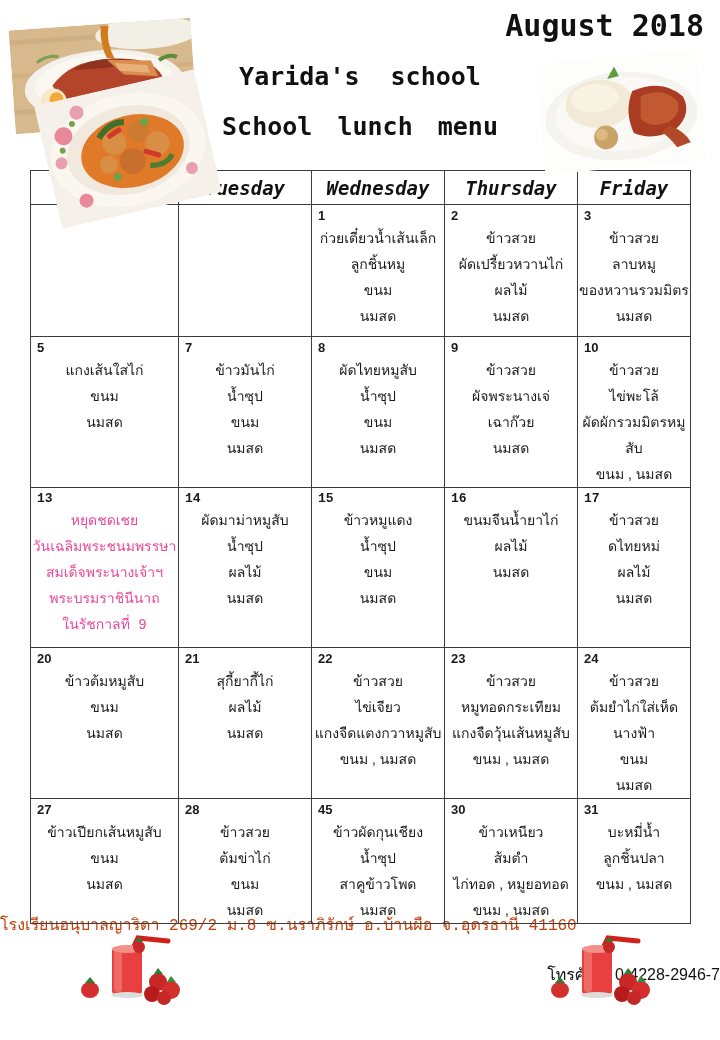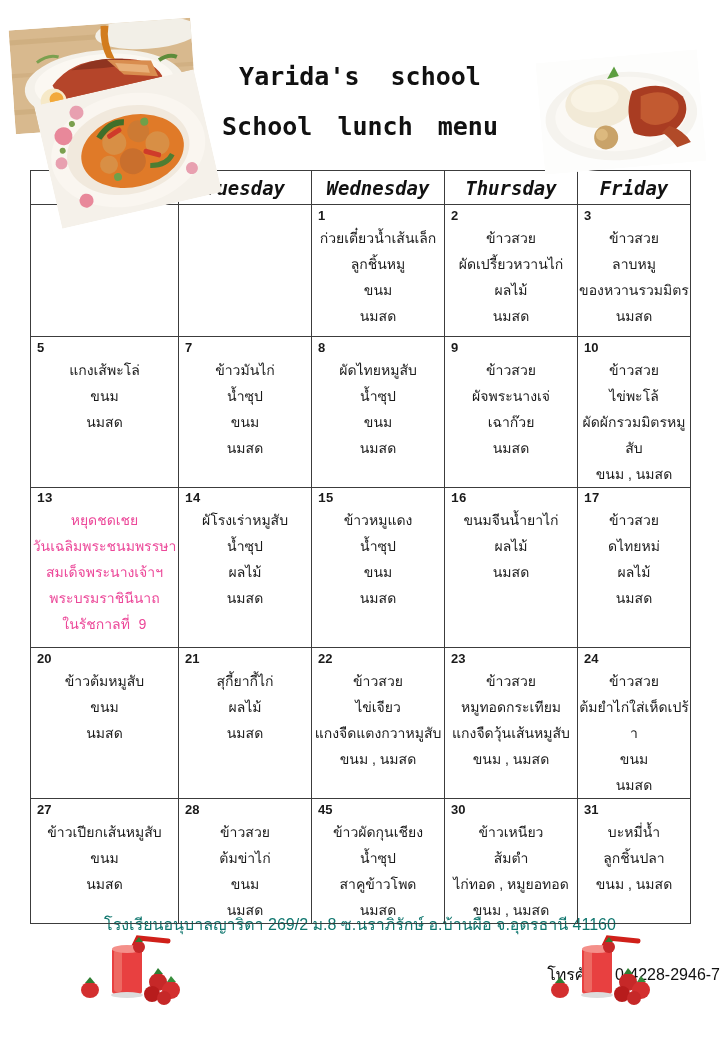"August 2018" div.month-title { html: none -> <div>August 2018</div> }
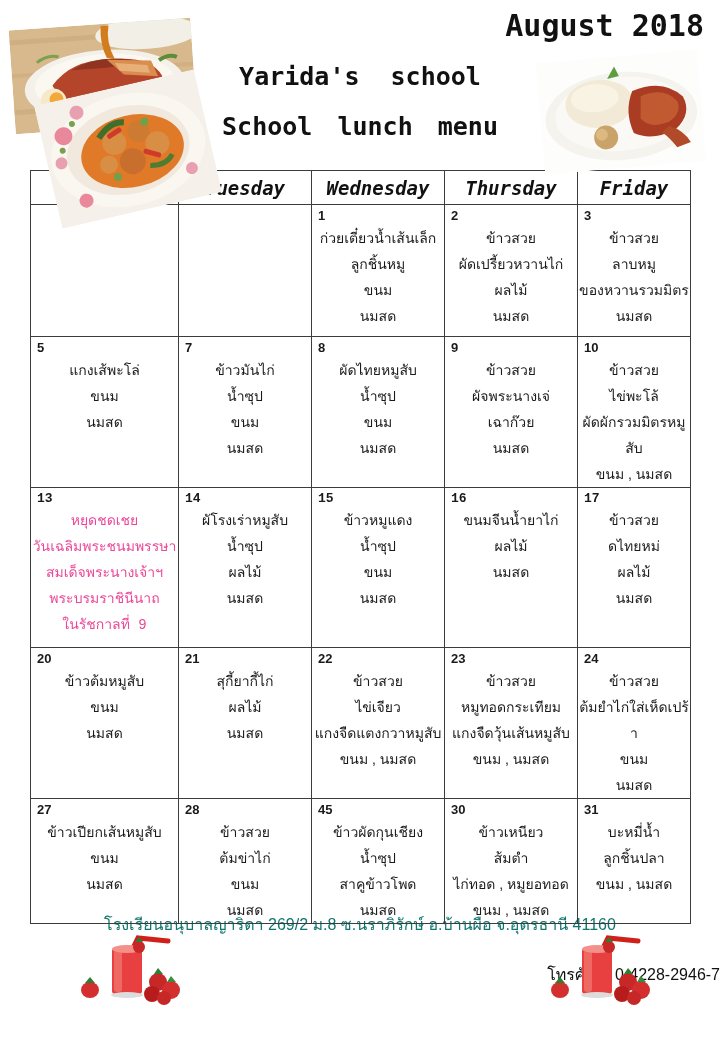"แกงเส้พะโล่" div { text: แกงเส้พะโล่ -> แกงเส้นใสไก่ }
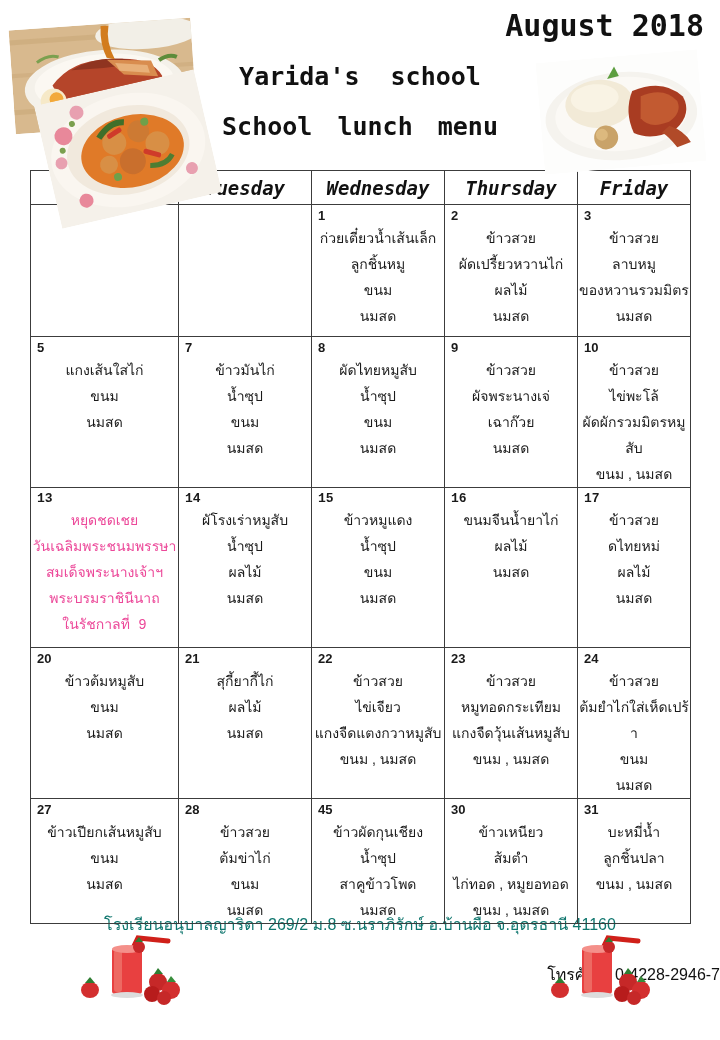"ผัโรงเร่าหมูสับ" div { text: ผัโรงเร่าหมูสับ -> ผัดมาม่าหมูสับ }
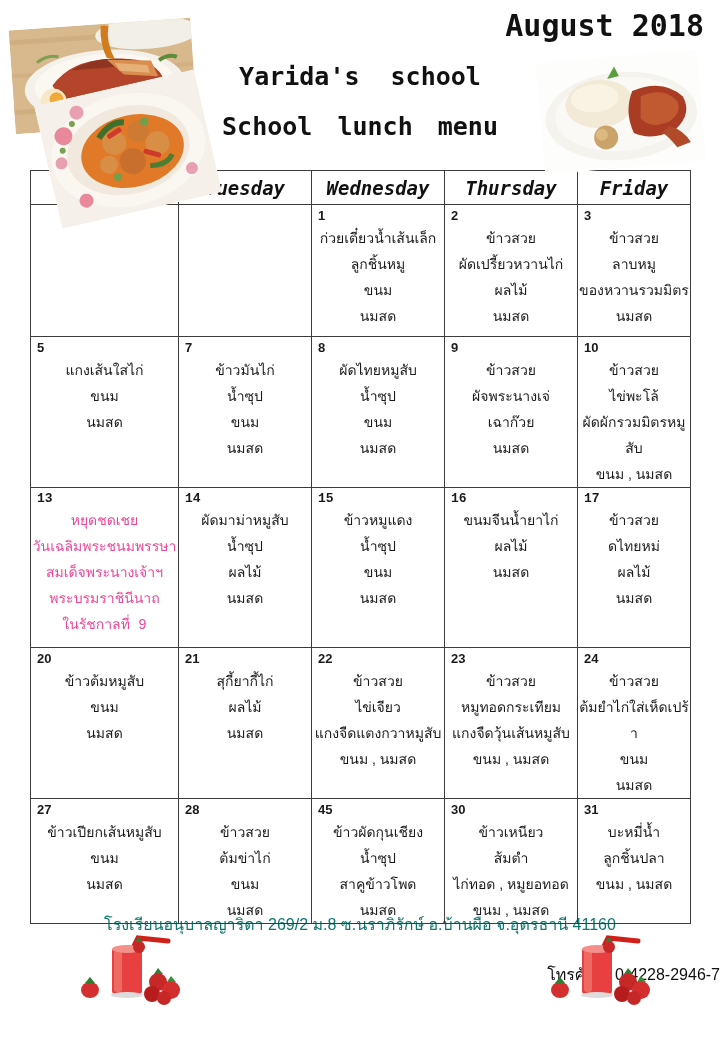"ต้มยำไก่ใส่เห็ดเปร้า" div { text: ต้มยำไก่ใส่เห็ดเปร้า -> ต้มยำไก่ใส่เห็ดนางฟ้า }
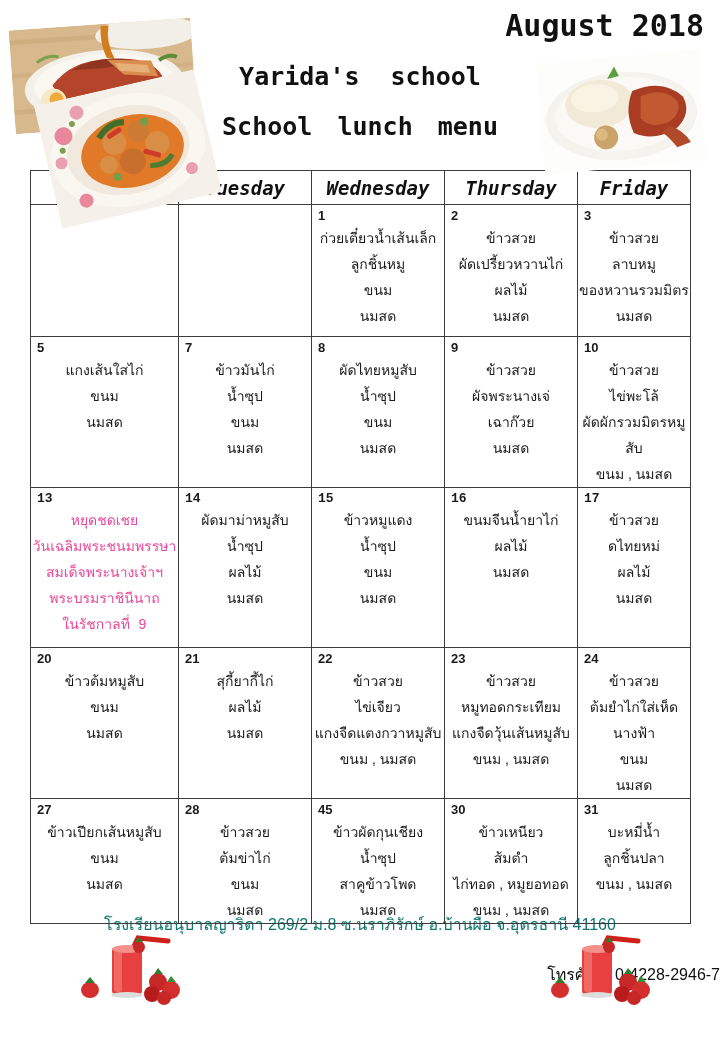"โรงเรียนอนุบาลญาริดา 269/2 ม.8" .address { color: #0f766e -> #c2410c; font-family: none -> Liberation Mono, monospace; text-align: center -> left }
